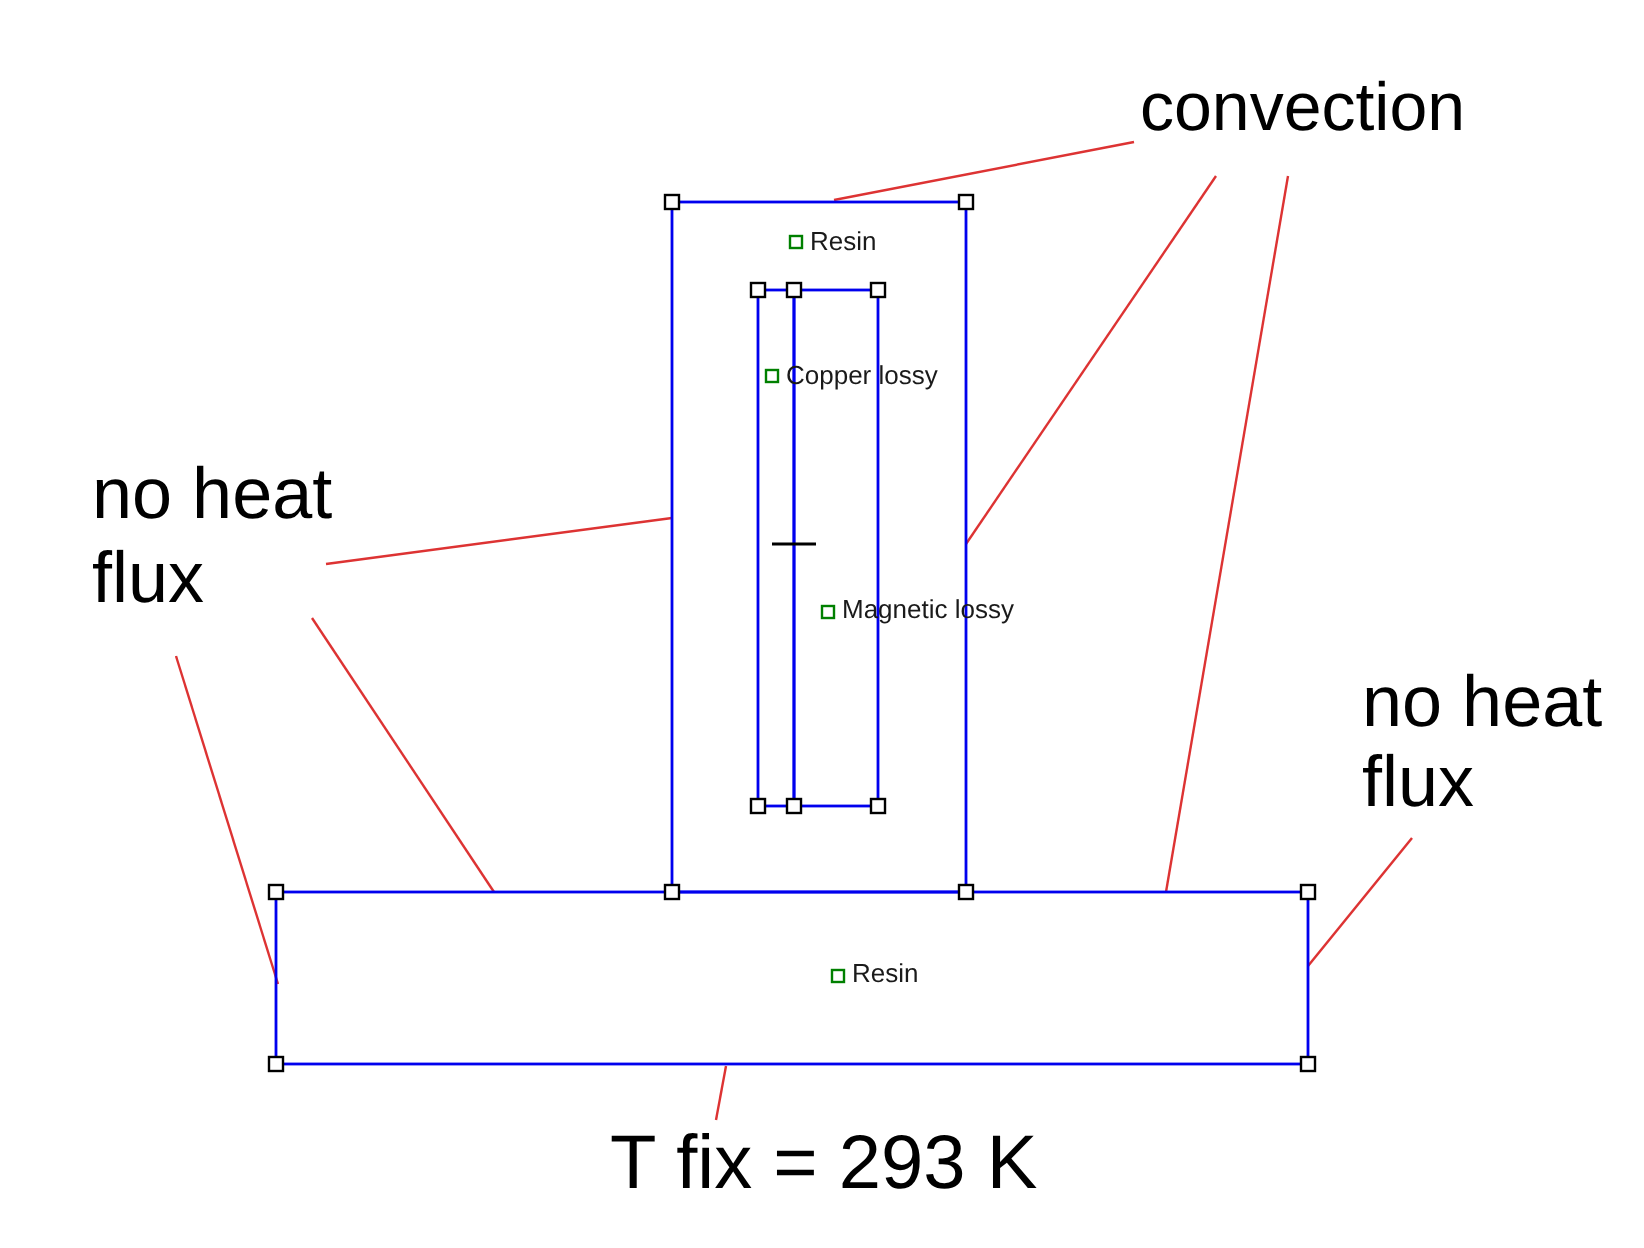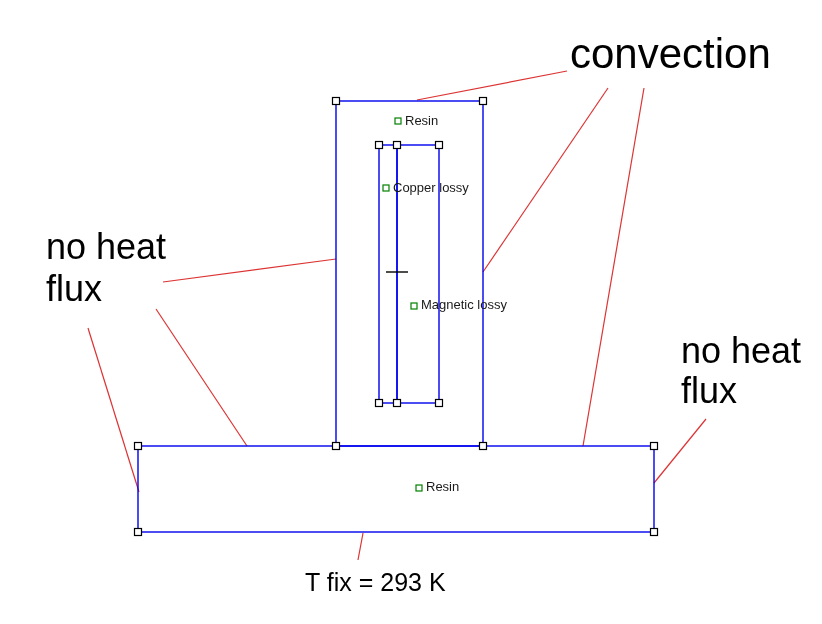"convection" #ann-convection { font-size: 42px -> 34px }
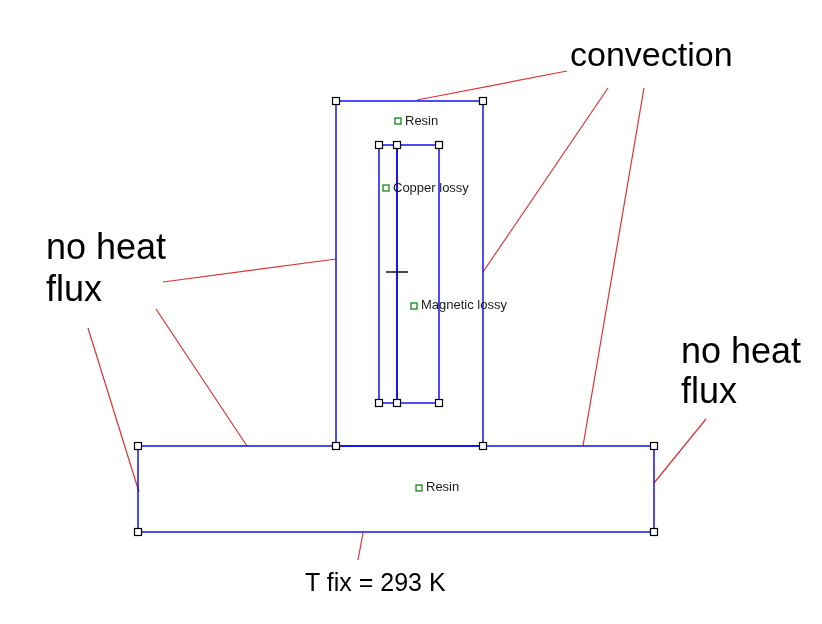"T fix = 293 K" #ann-tfix { font-size: 25px -> 38px }
